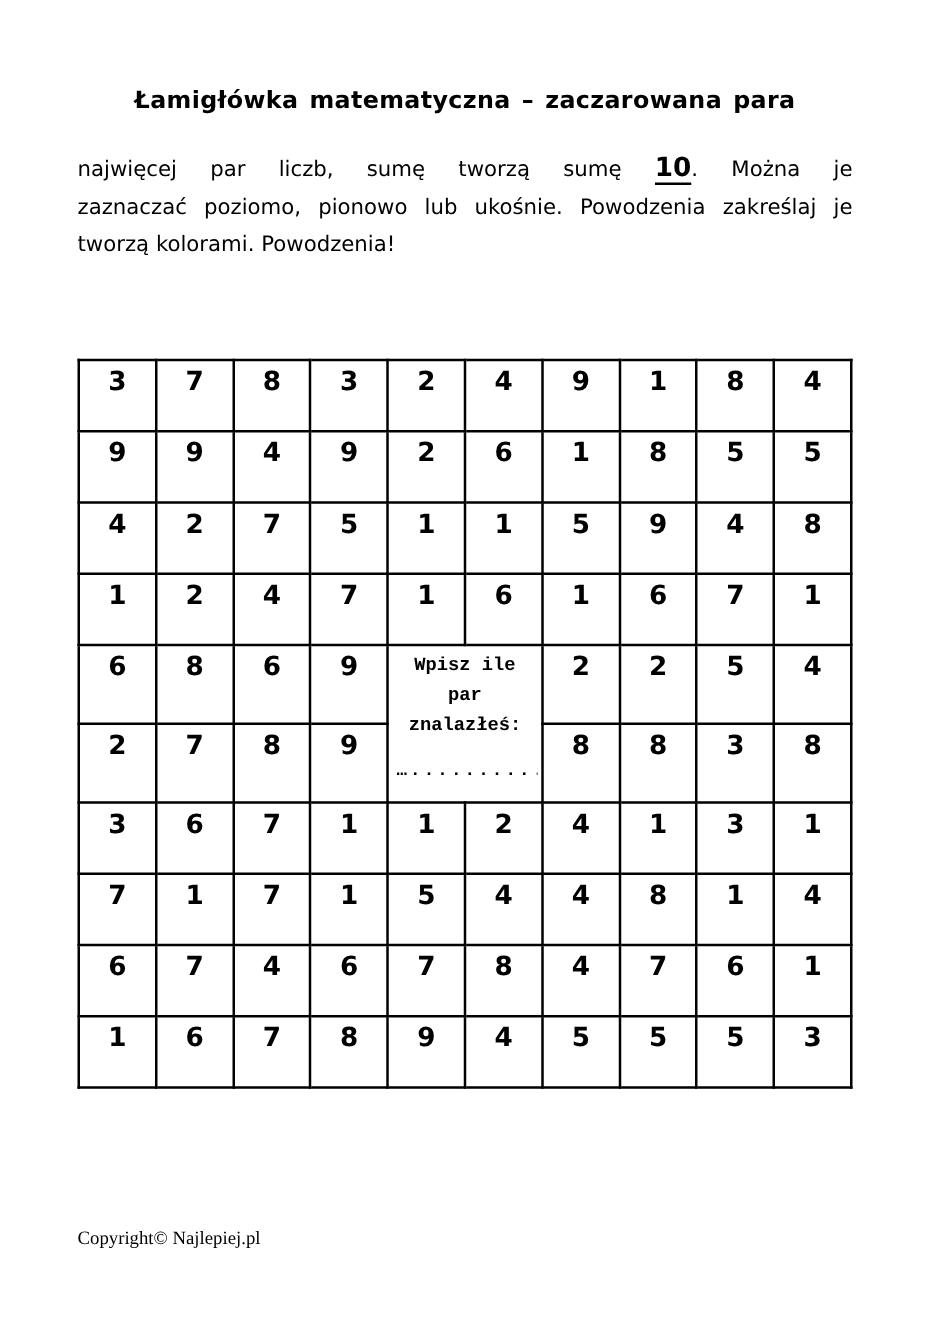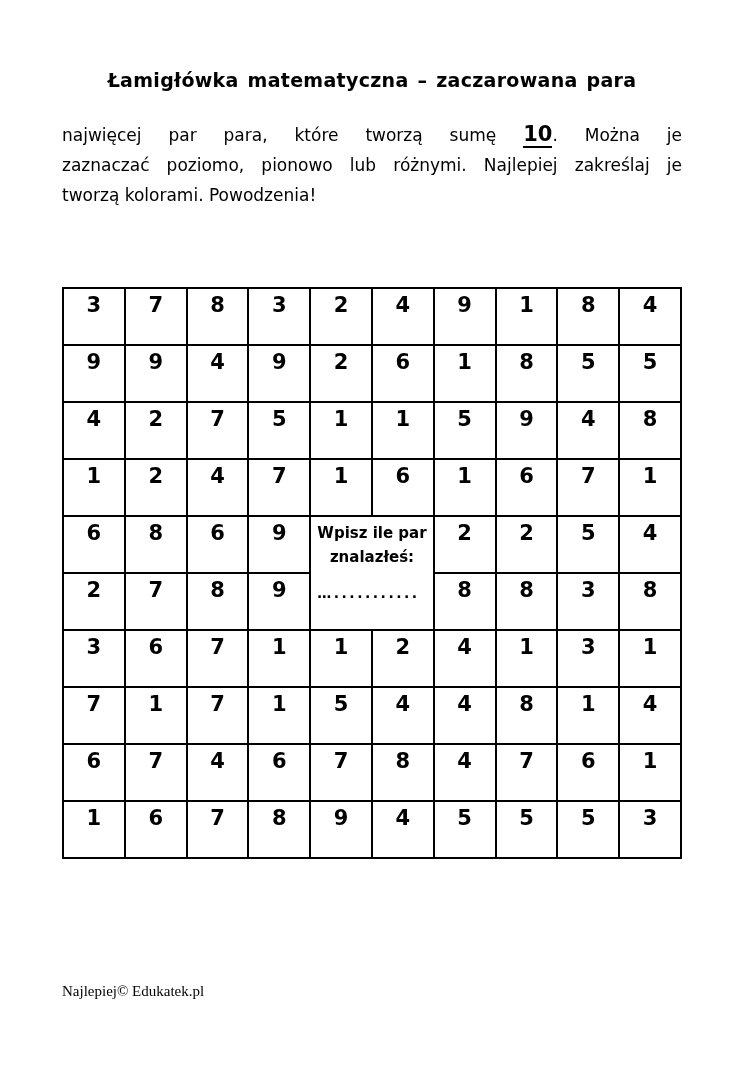"najwięcej par para, które tworzą" span { text: para, które -> liczb, sumę }
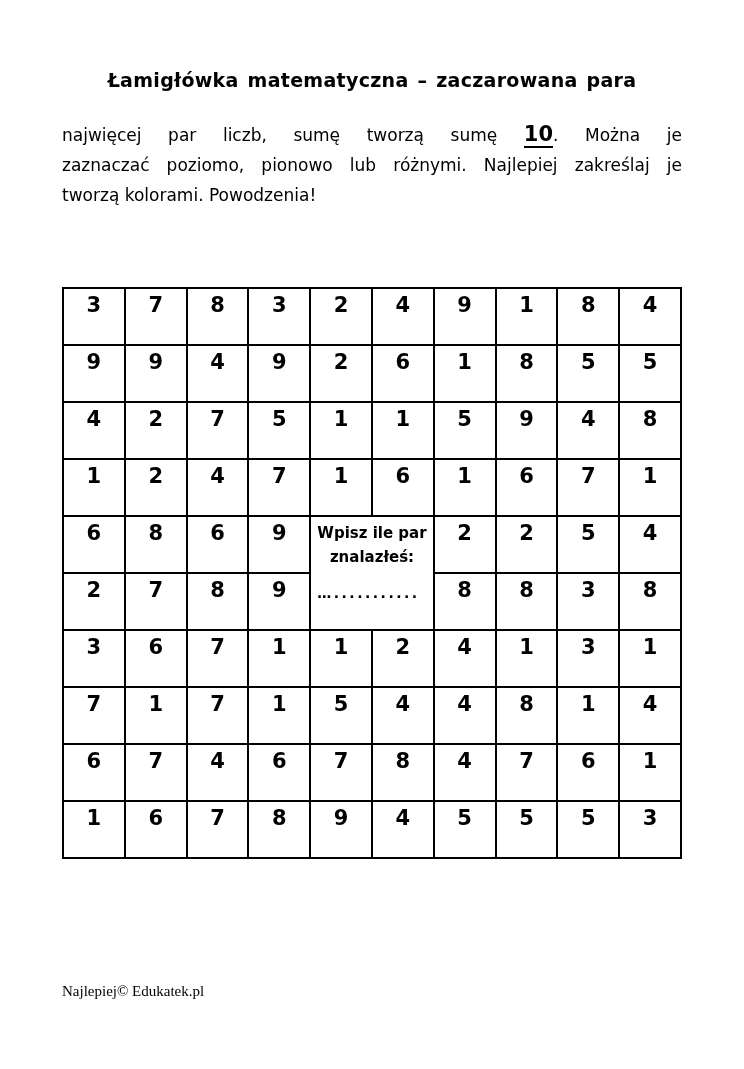"zaznaczać poziomo, pionowo lub różnymi." div.instr-line { text: różnymi.  Najlepiej -> ukośnie.  Powodzenia }
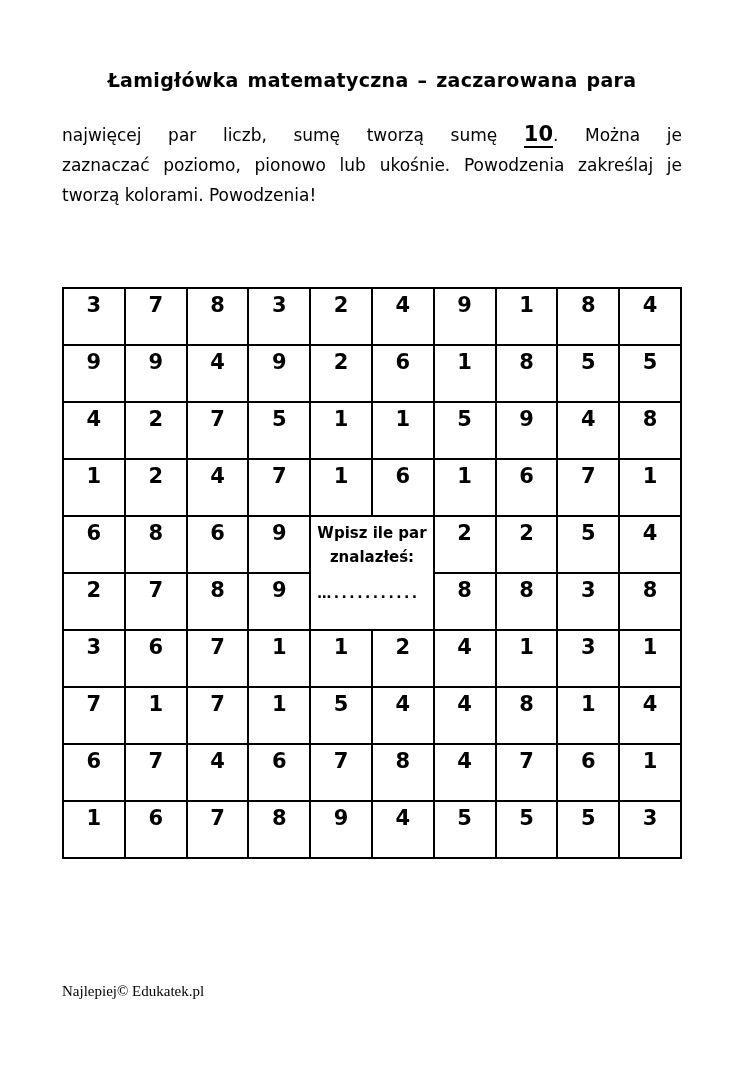"Wpisz ile par znalazłeś:" td.answer-cell { font-family: none -> Liberation Mono, monospace }
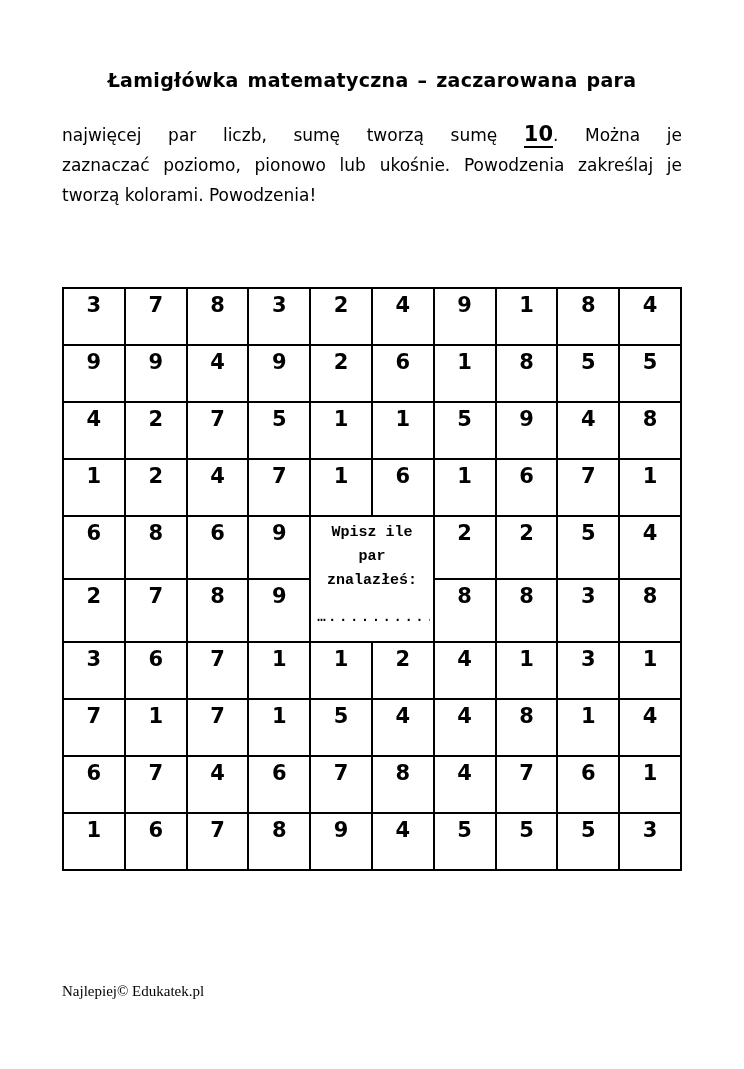"Najlepiej© Edukatek.pl" div.copyright { text: Najlepiej© Edukatek.pl -> Copyright© Najlepiej.pl }
